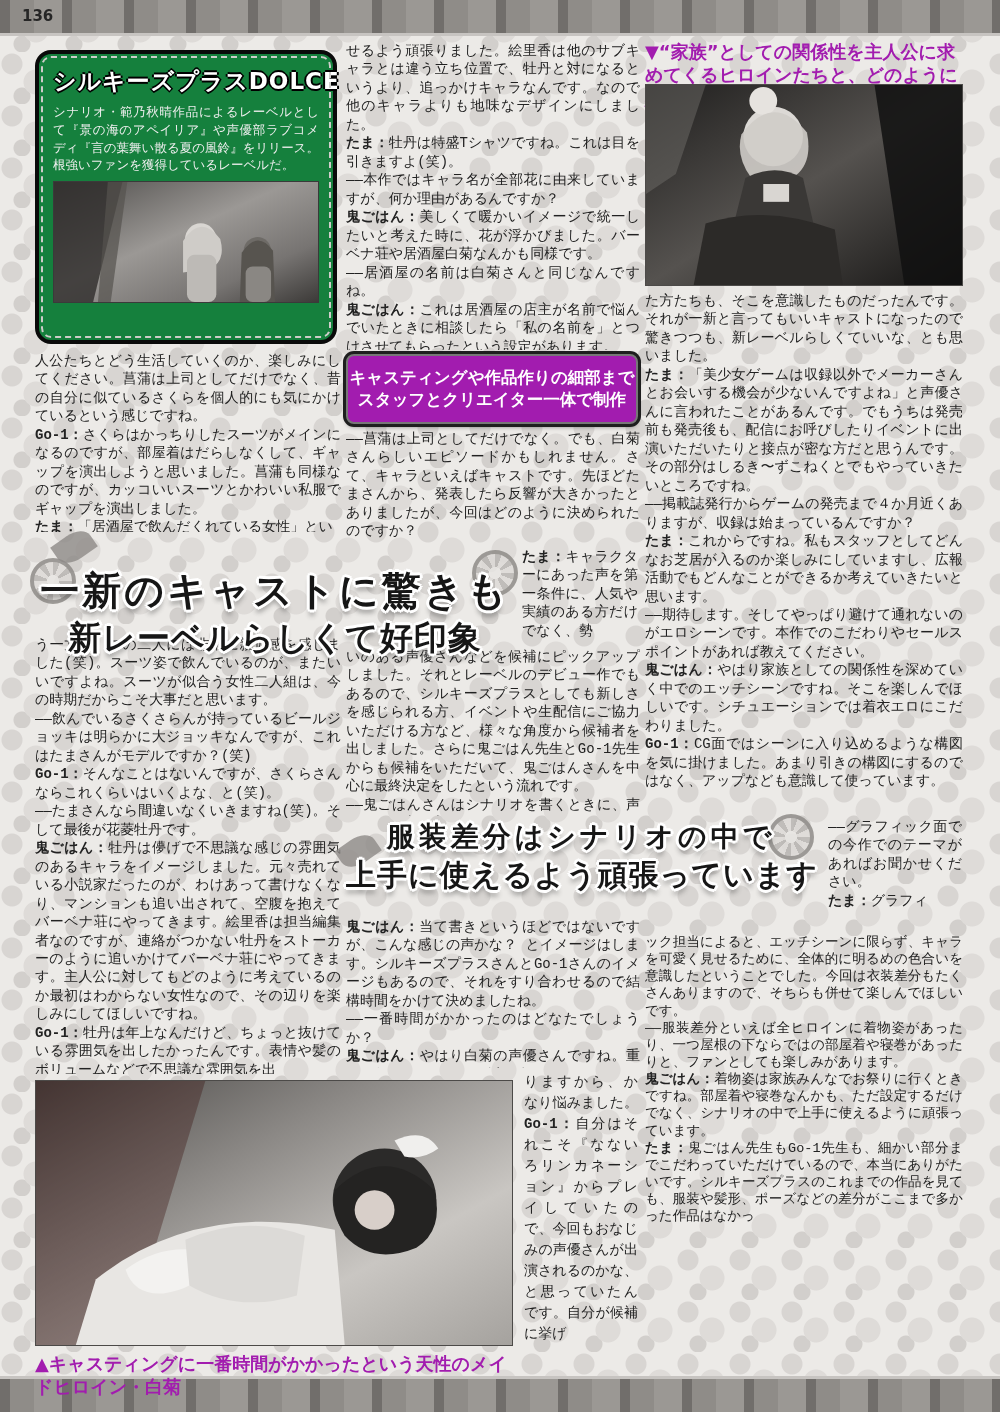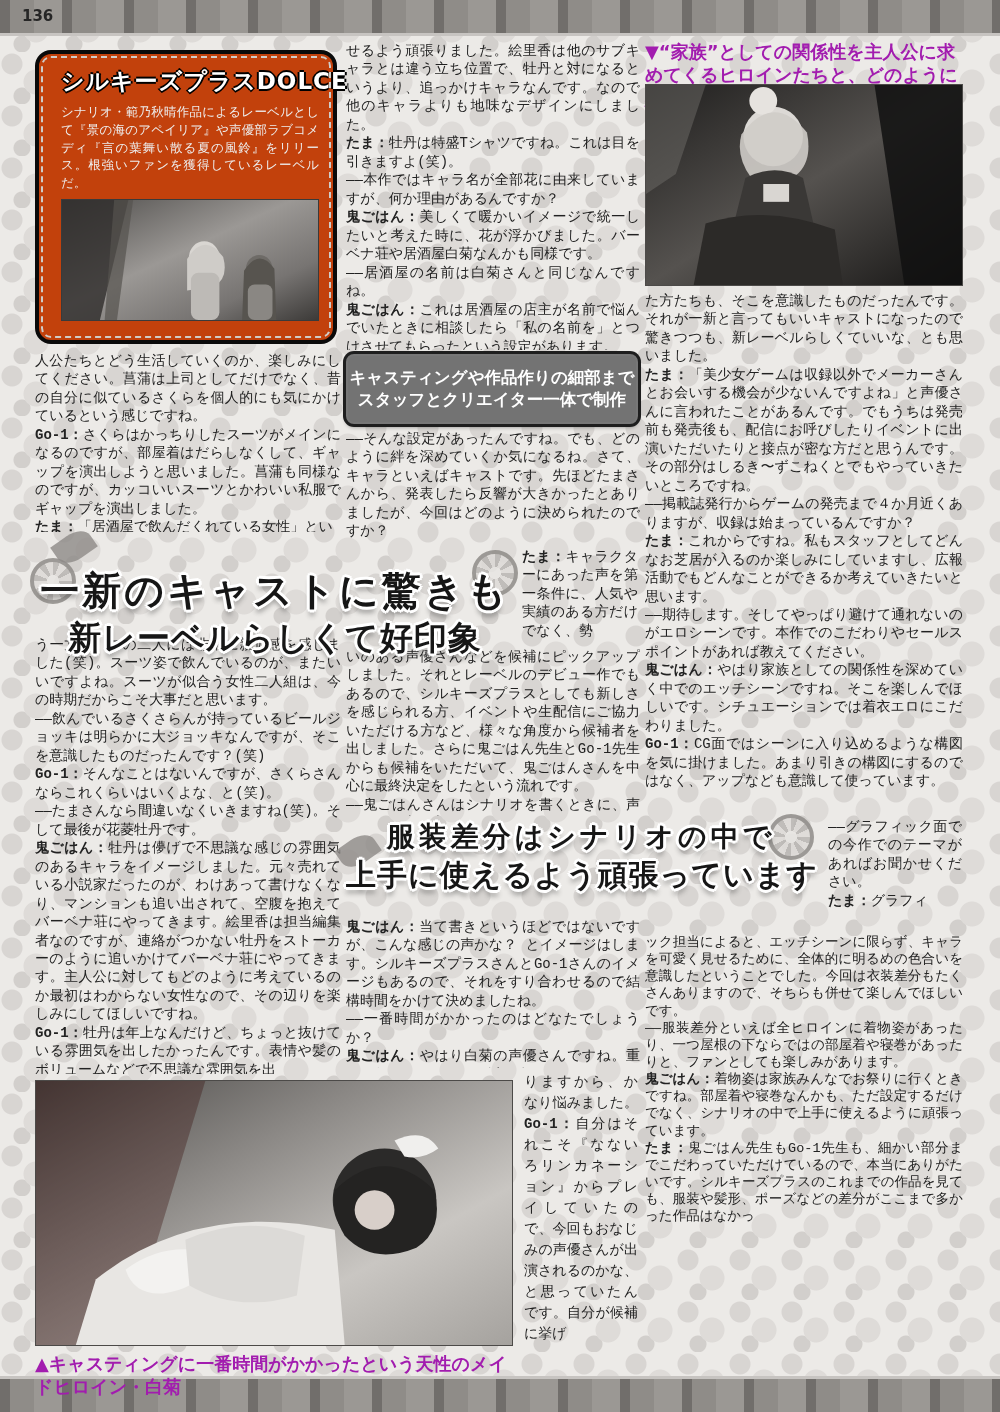"シルキーズプラスDOLCE" .infobox { background: #c2410c -> #15803d; padding: 12px 14px 10px 22px -> 12px 14px 10px 14px }
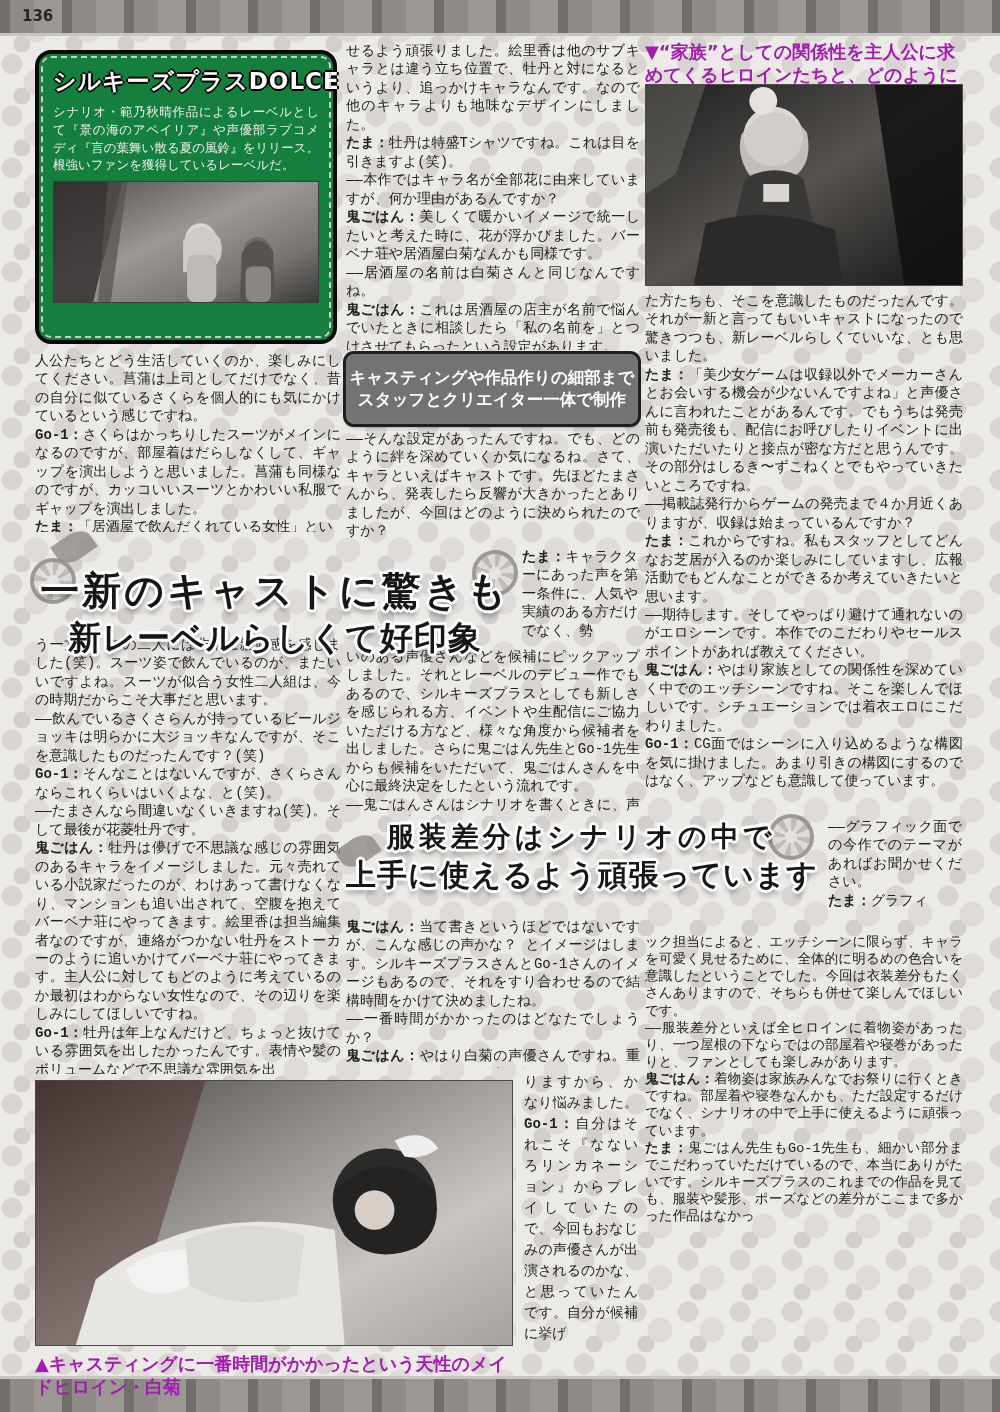"キャスティングや作品作りの細部まで" .banner { background: #737373 -> #a21caf }
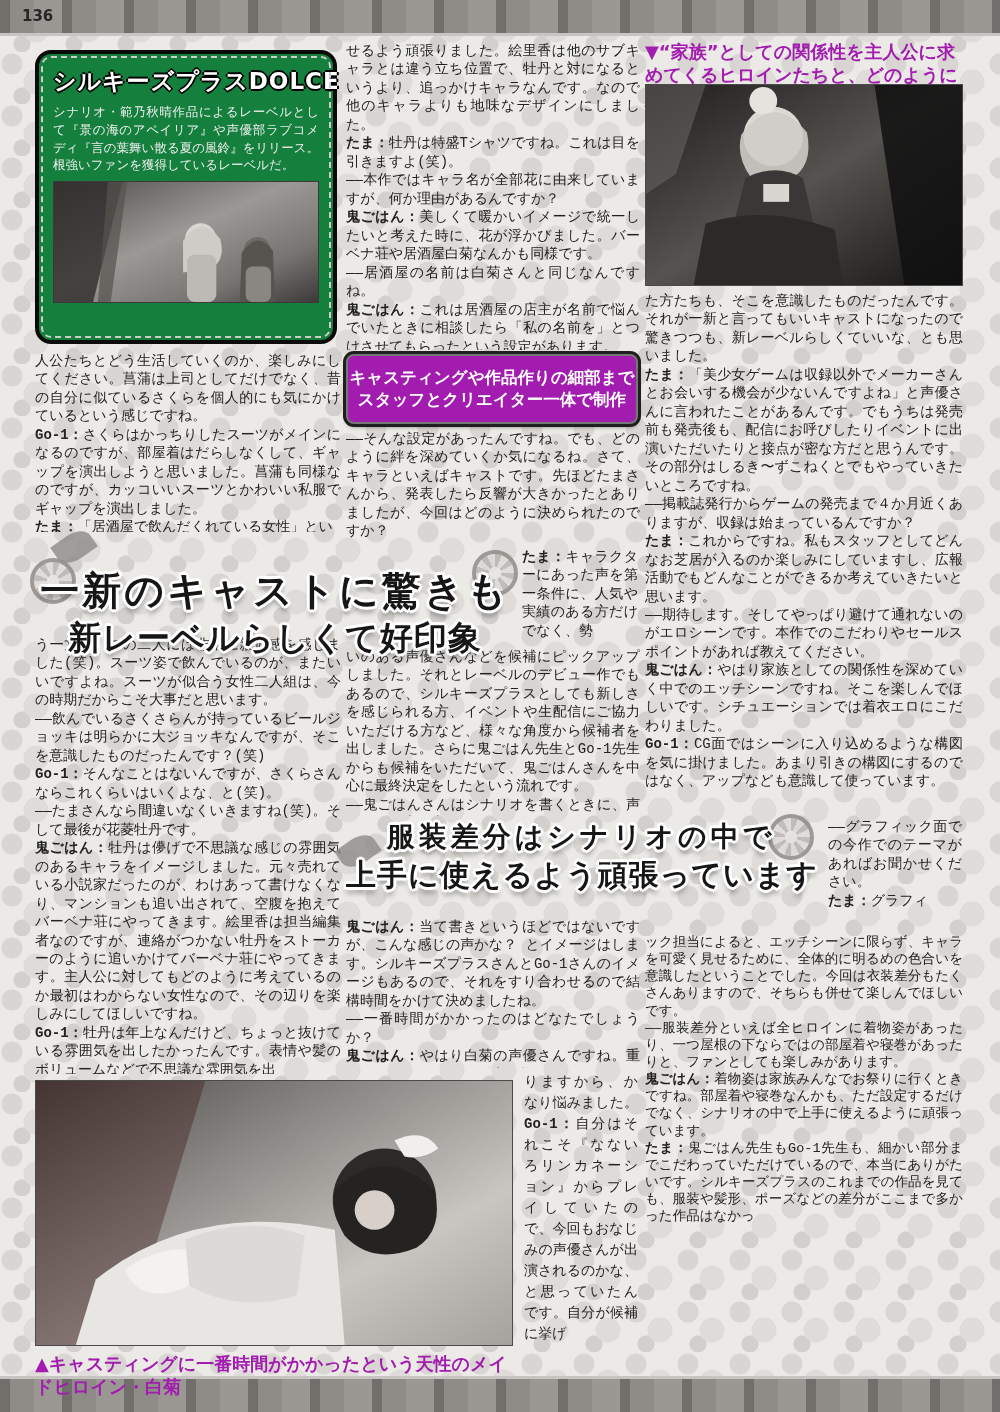"――そんな設定があったんですね。でも、どのように絆を深めていくか気になるね。さて" p.para { text: そんな設定があったんですね。でも、どのように絆を深めていくか気になるね -> 菖蒲は上司としてだけでなく。でも、白菊さんらしいエピソードかもしれません }
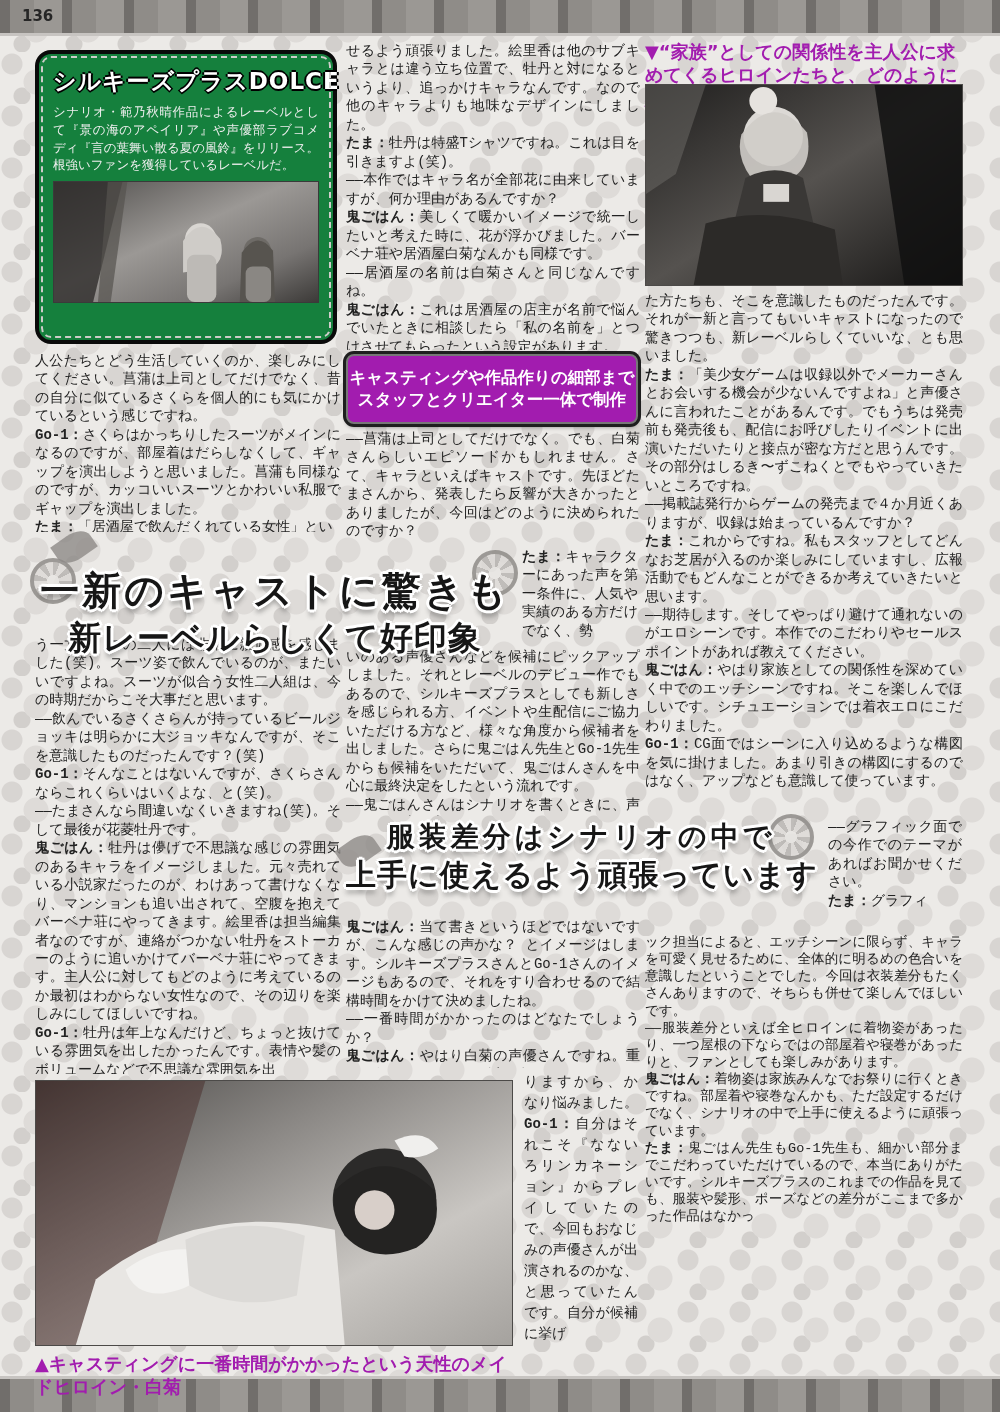"――飲んでいるさくさらんが持っているビールジョッキは明らかに大ジョッキなんですが" p.para { text: そこを意識したものだったんです -> これはたまさんがモデルですか }
